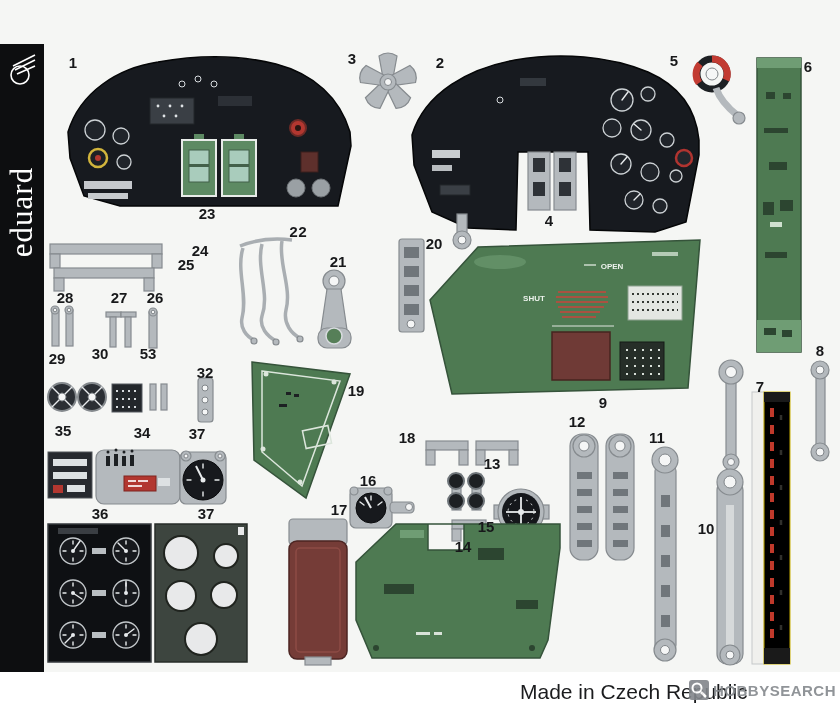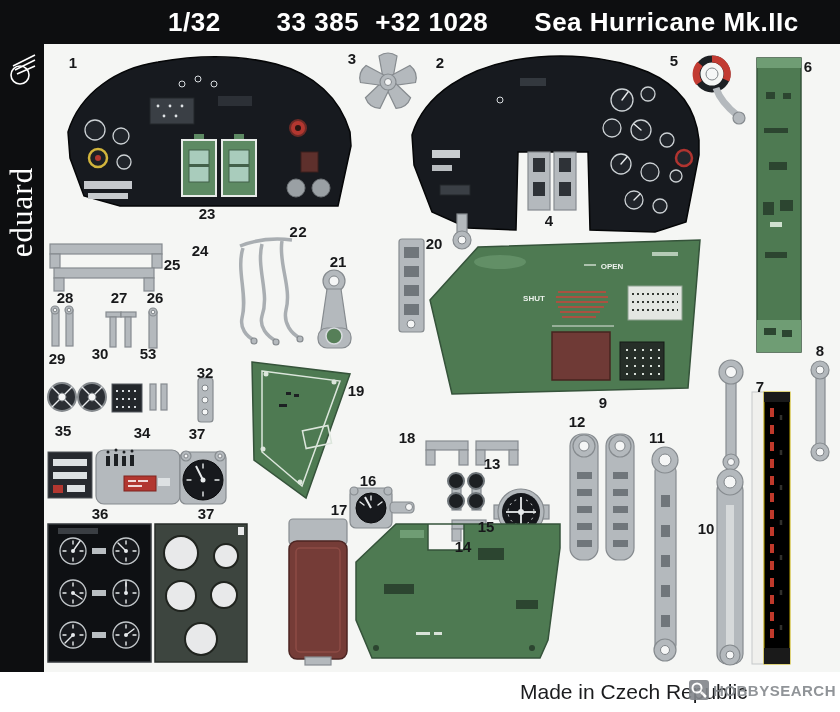"1/32" div.topbar { html: <div> <span>1/32</span> <span>33 385</span> <span>+32 1028</span> <span>Sea Hurricane Mk.IIc</span> </div> -> none }
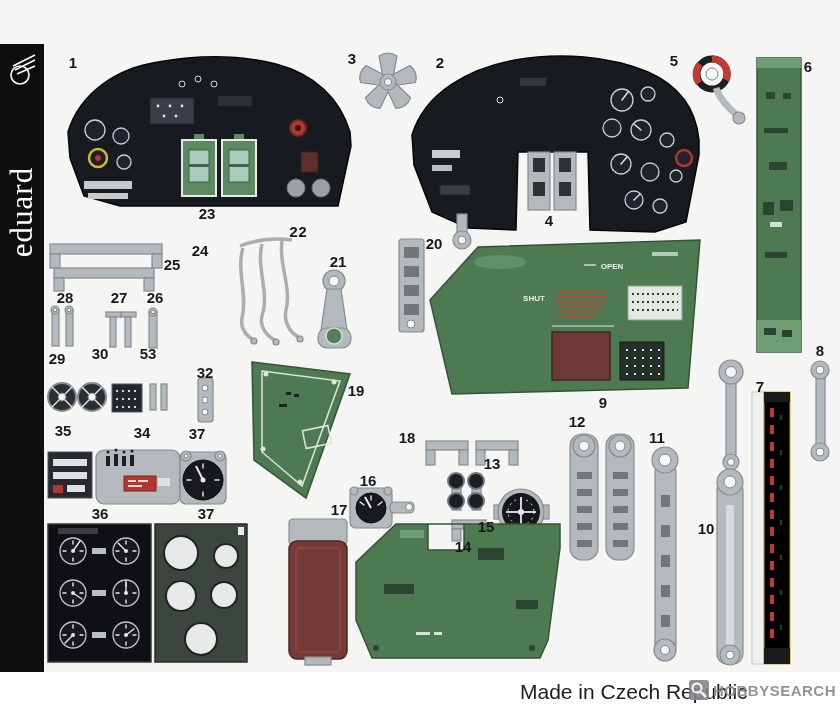"25" span.part-num { left: 172px -> 186px }
